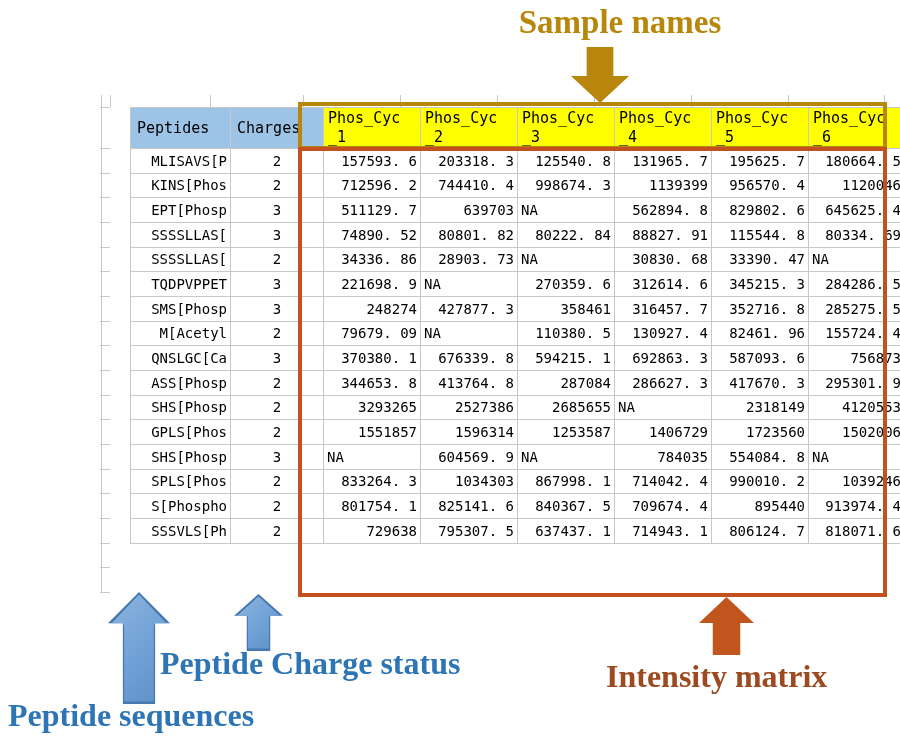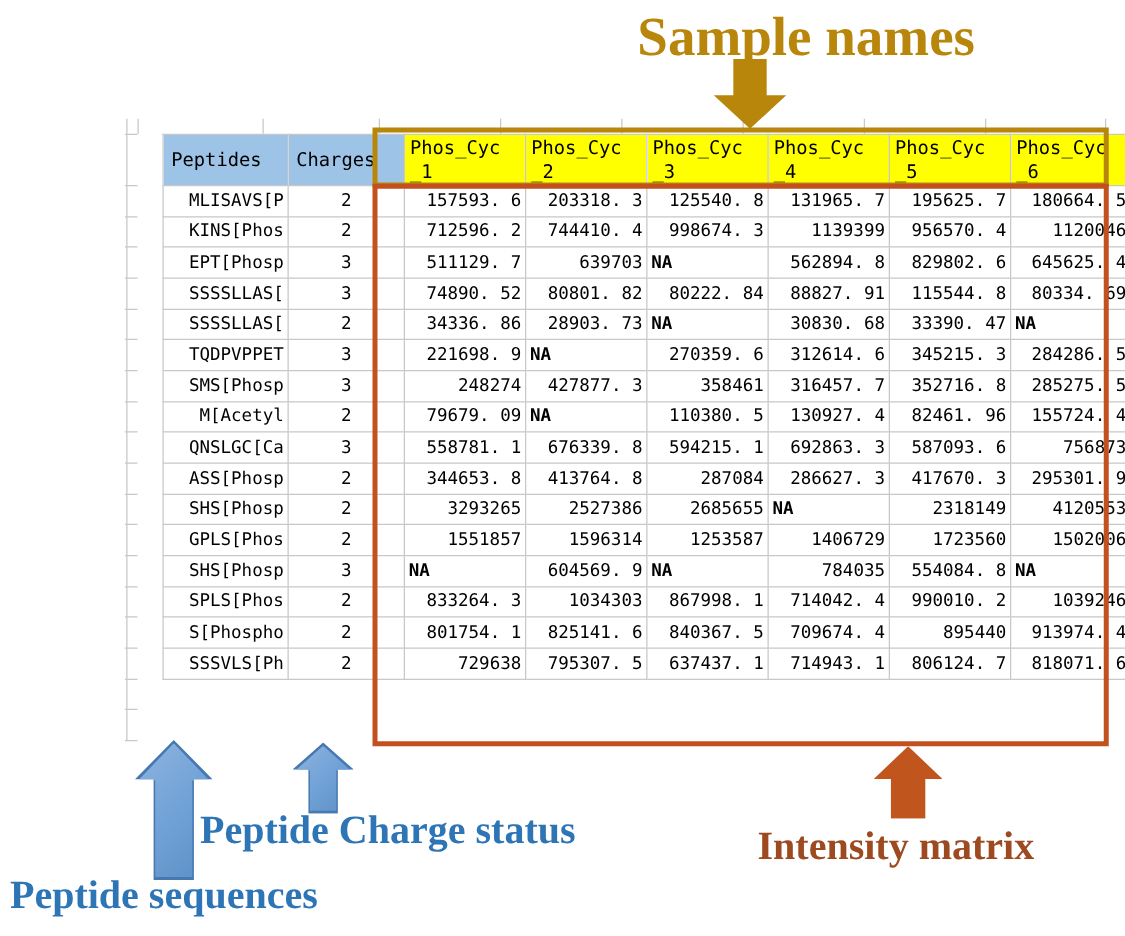"Sample names" #sample-names { font-size: 44px -> 33px; text-align: right -> center }
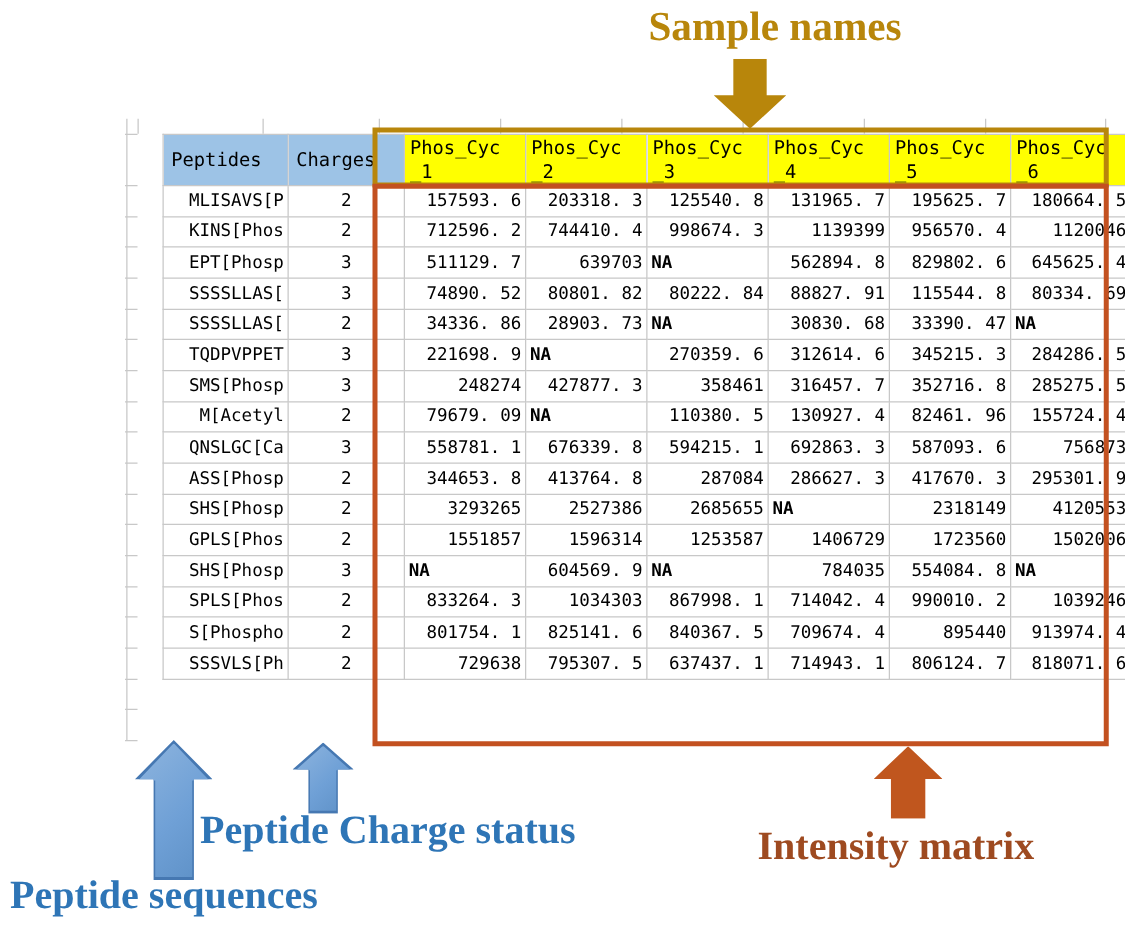"NA" #grid td.na { font-weight: bold -> none }
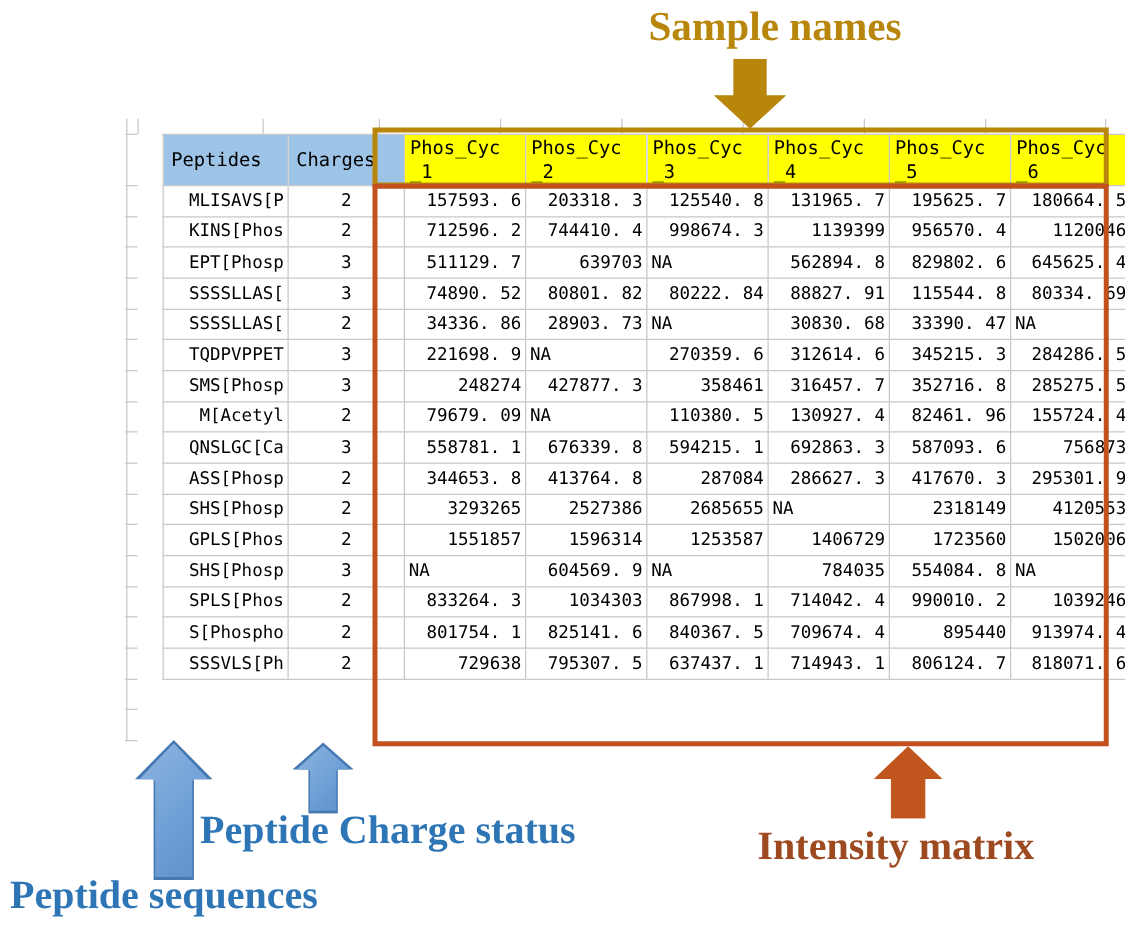"558781. 1" td.num { text: 558781 -> 370380 }
